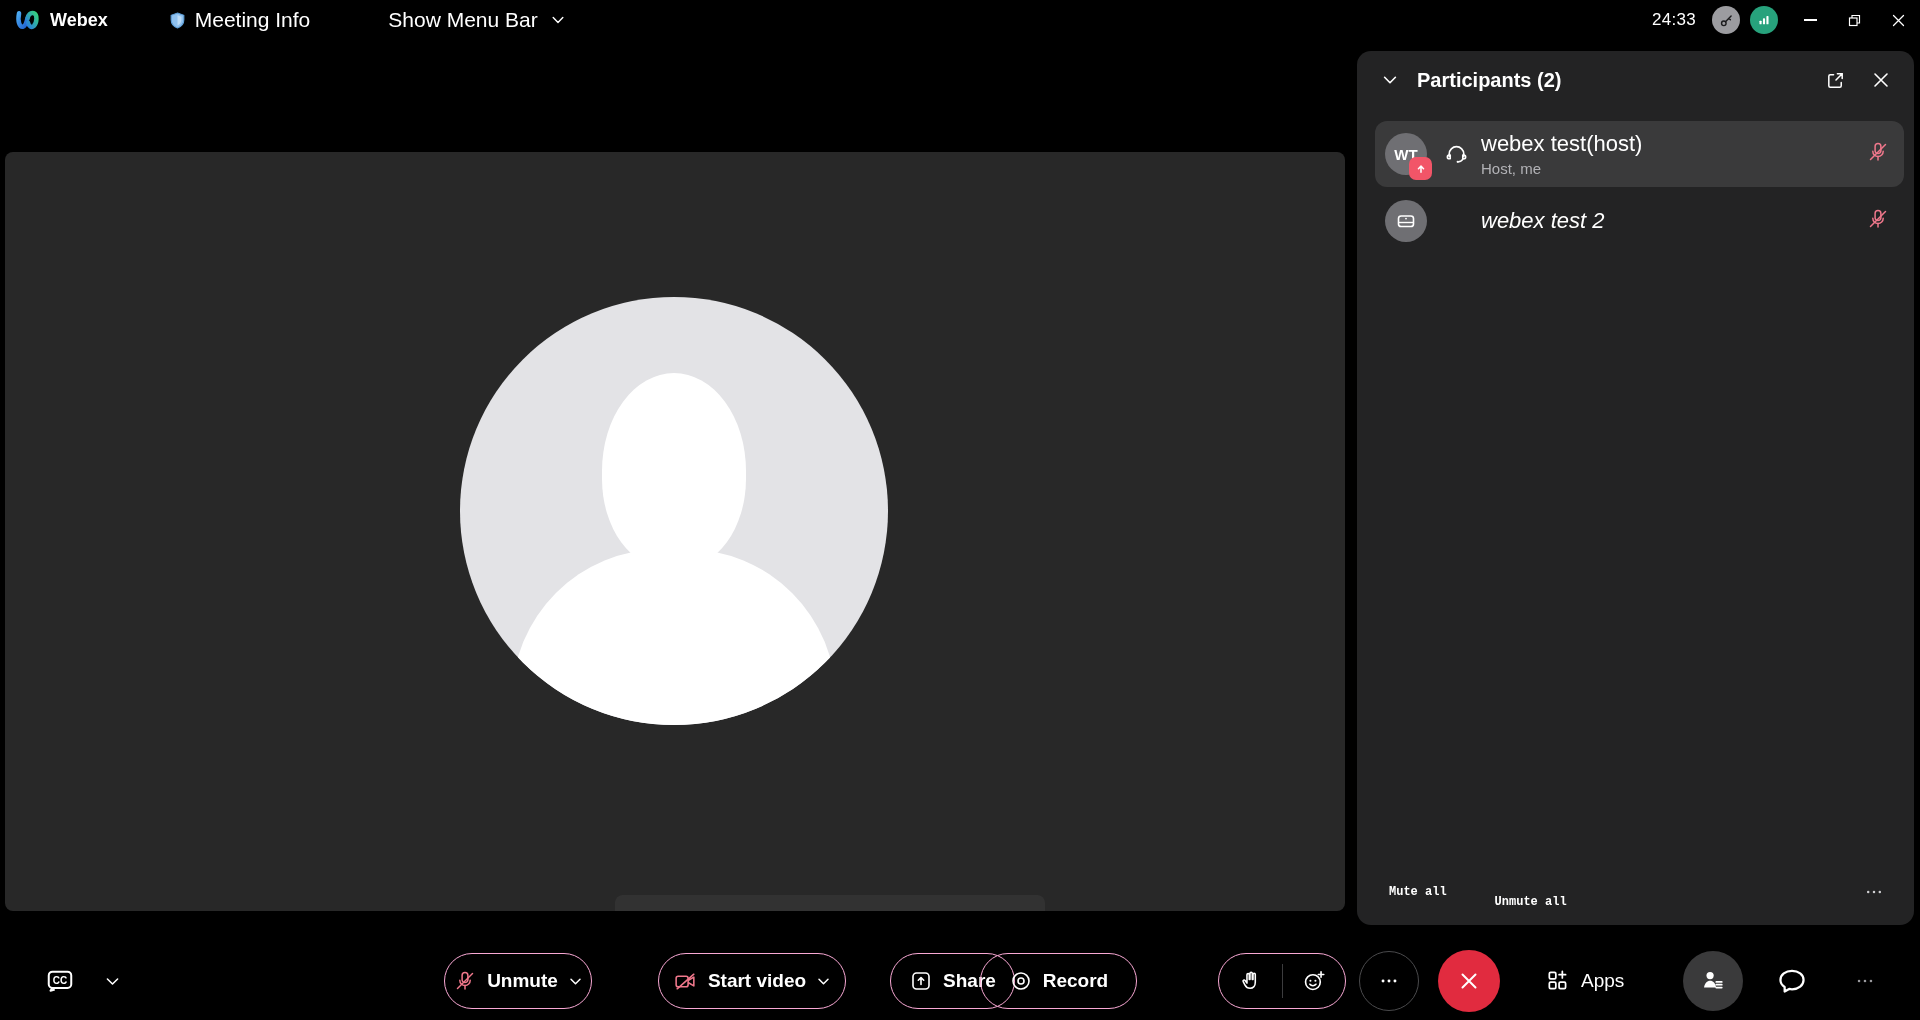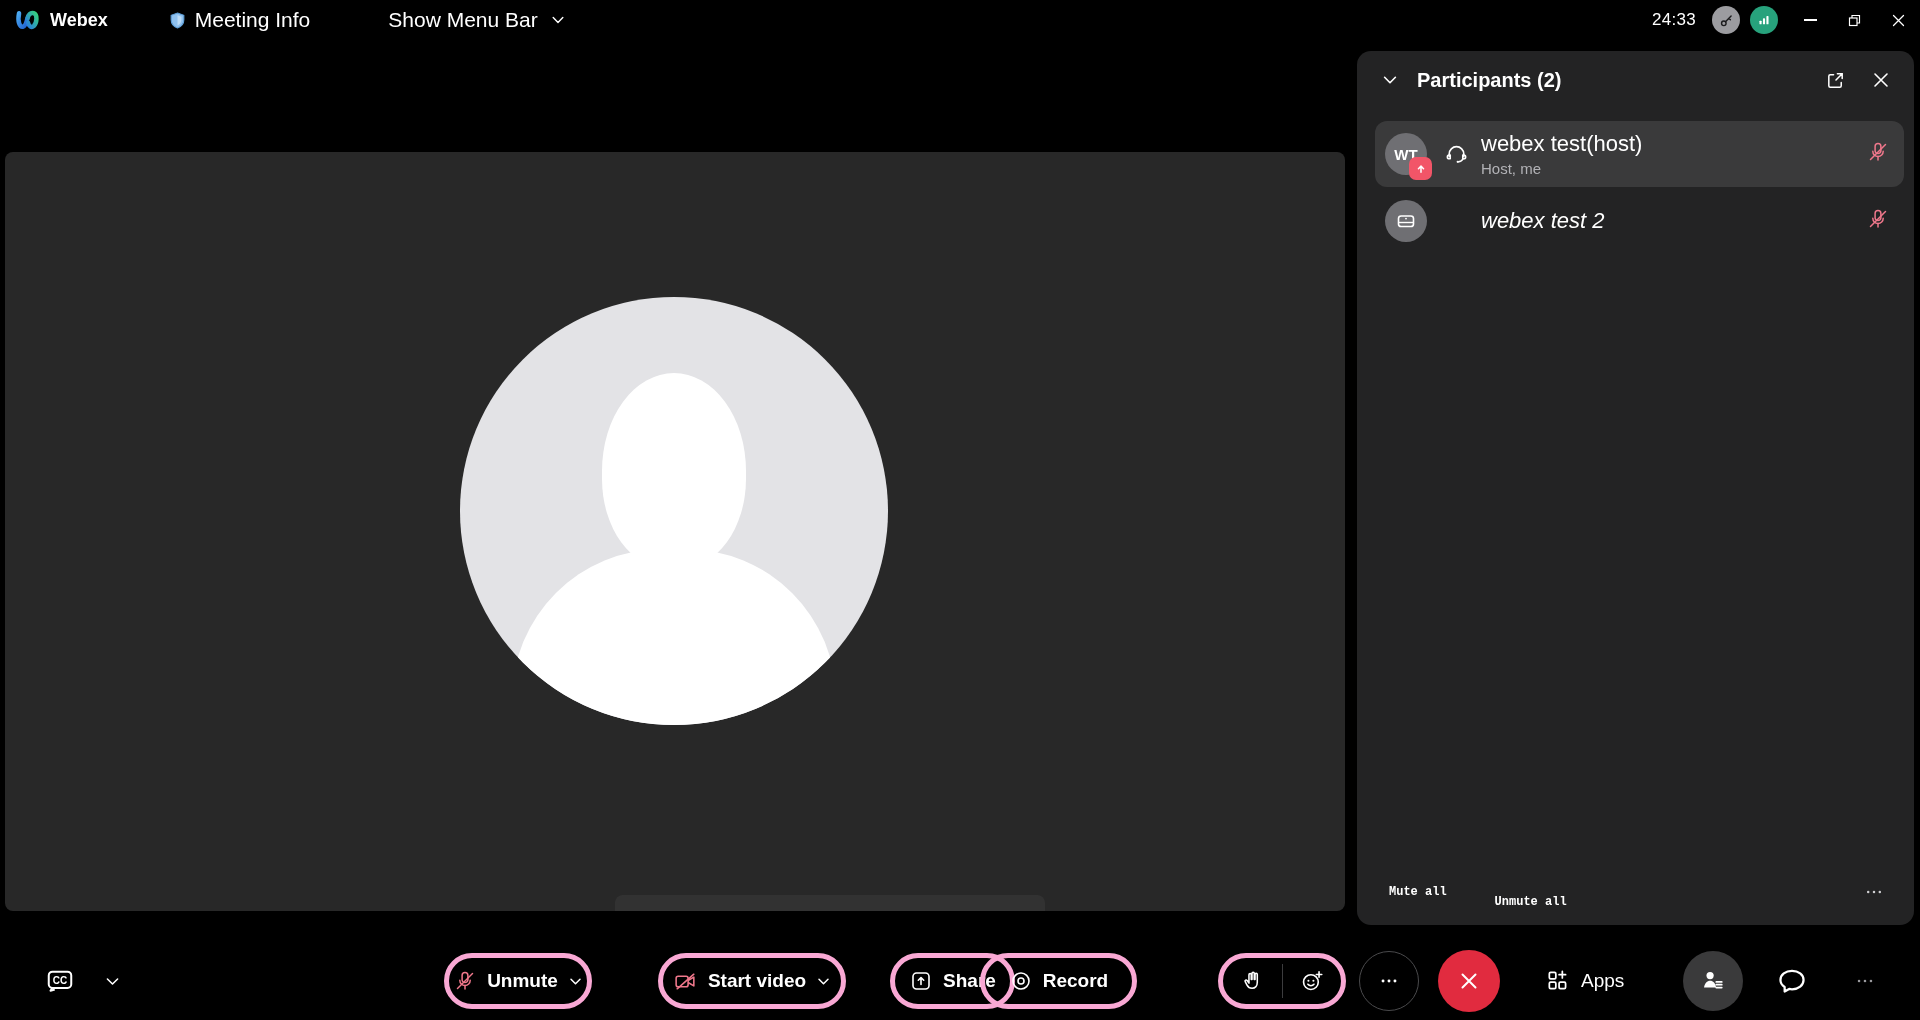"Unmute" .pill { border: 5px solid #f9a8d4 -> 1px solid #f9a8d4 }
